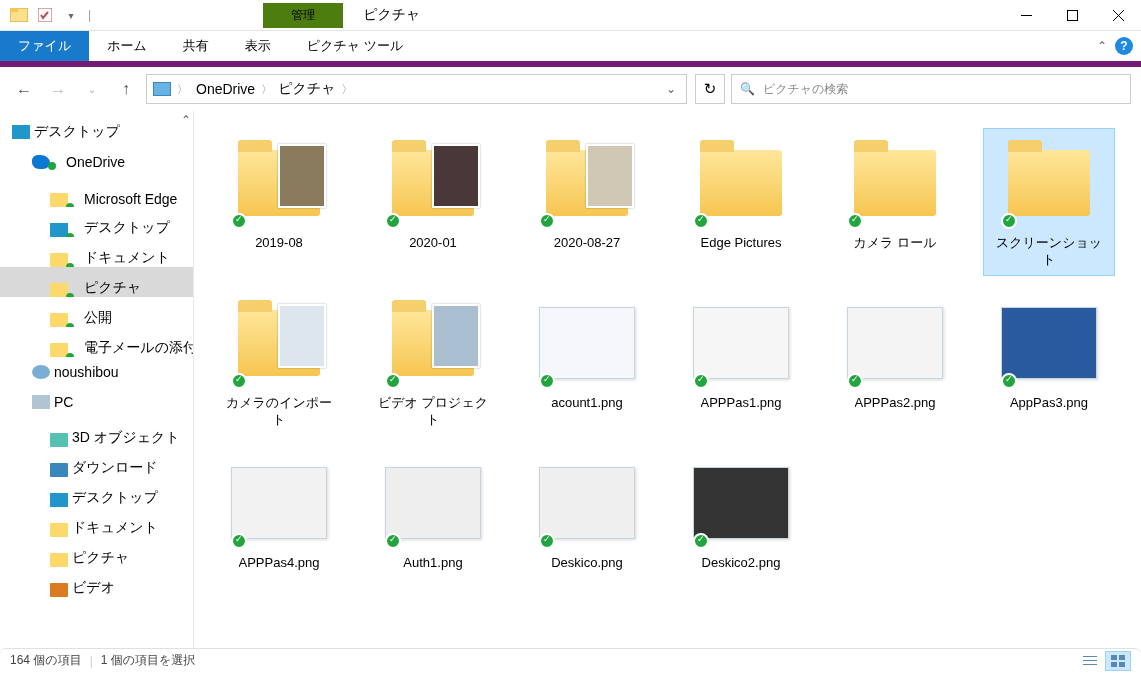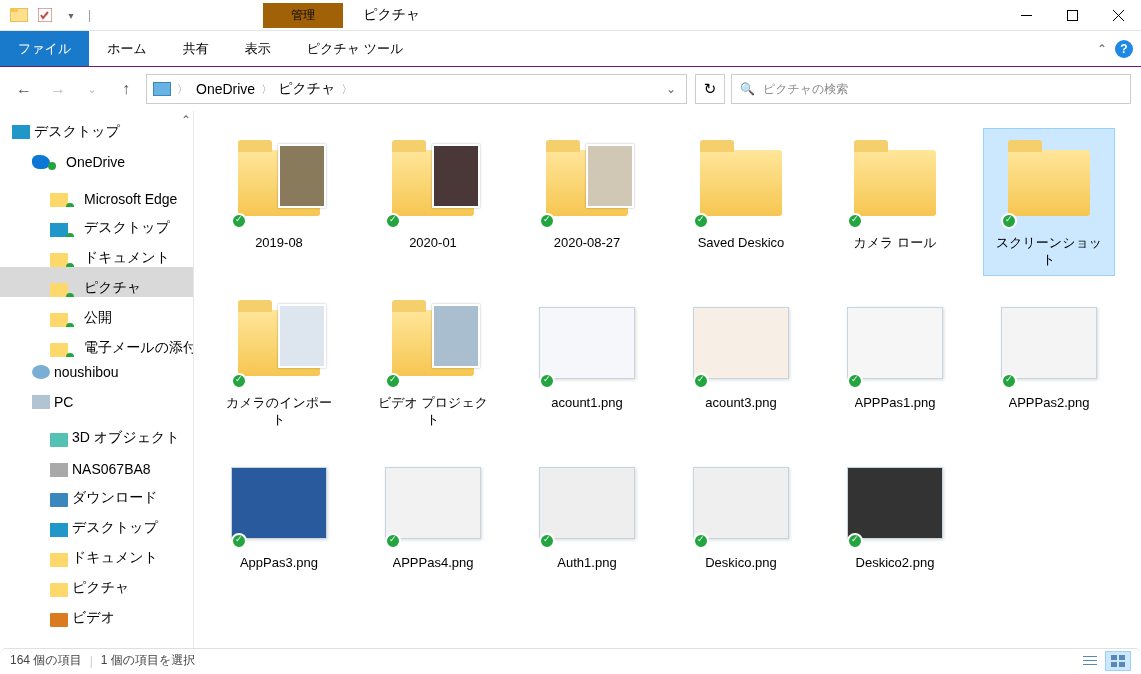"管理" .ribbon-context { background: #a16207 -> #4d7c0f }
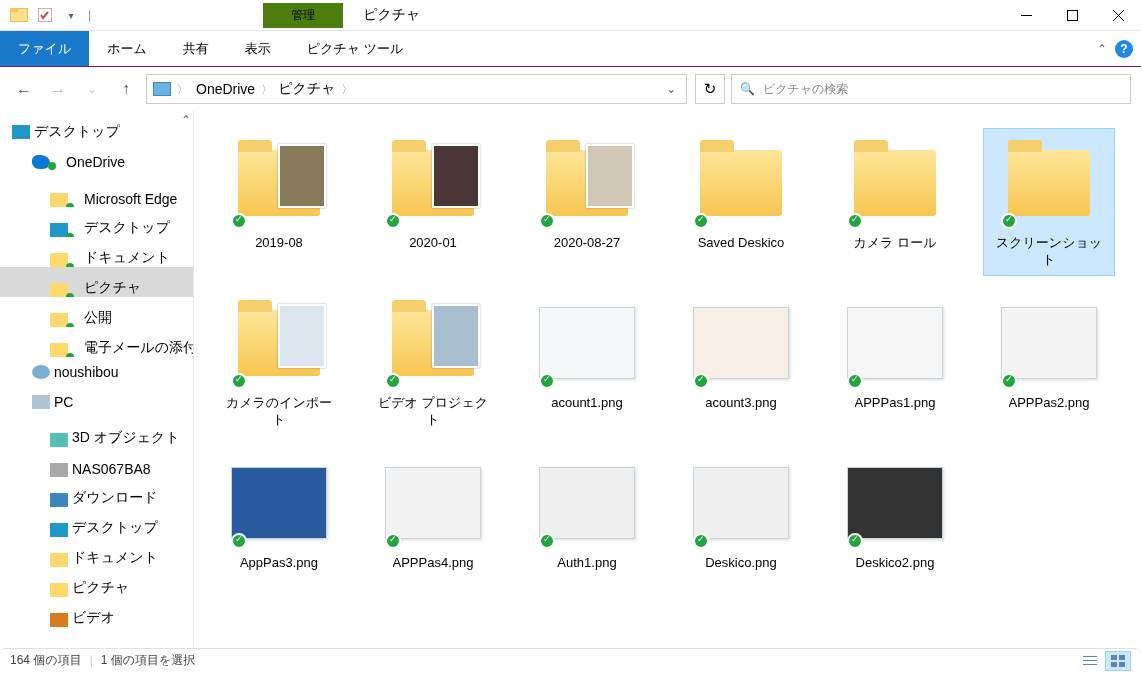"ファイル" .ribbon { border-bottom: 1px solid #701a75 -> 6px solid #701a75 }
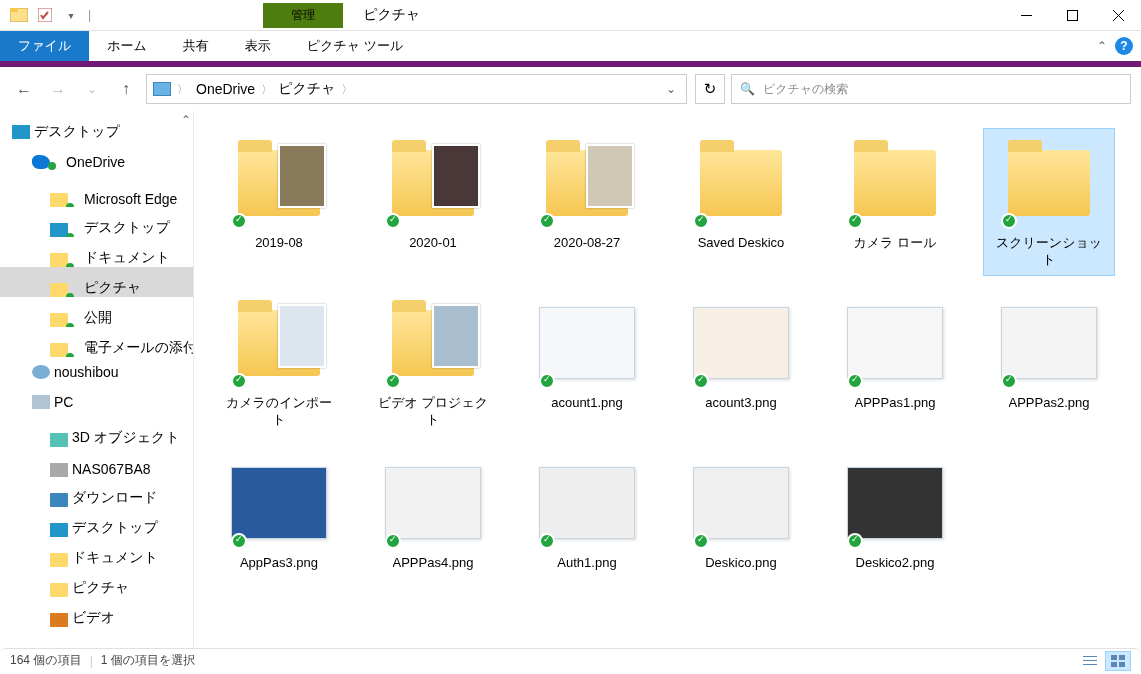"Saved Deskico" div.item-label { text: Saved Deskico -> Edge Pictures }
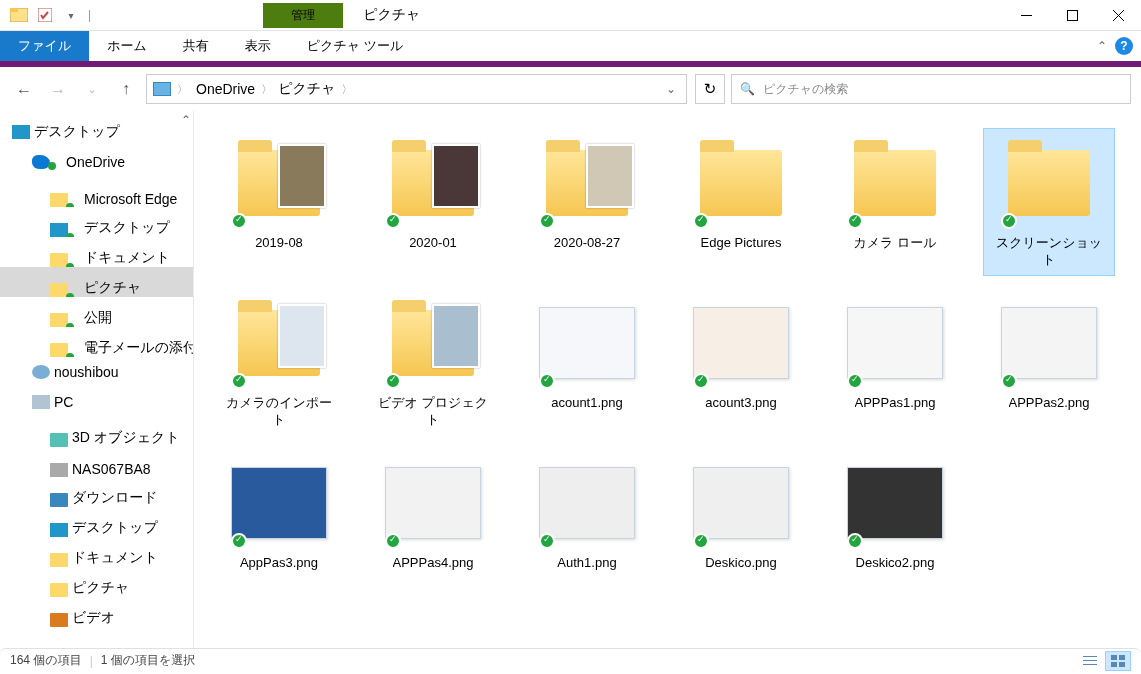"acount3.png" div.item { html: <div> <div> <div></div> <div></div> </div> <div>acount3.png</div> </div> -> none }
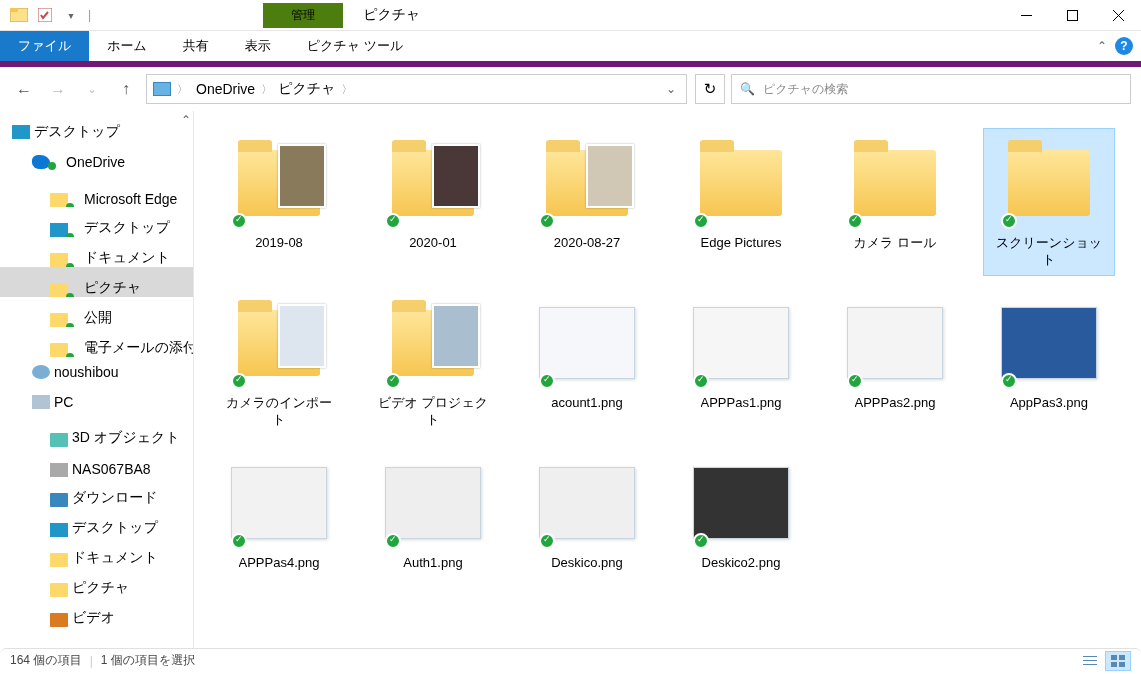"NAS067BA8" div.tree-item { html: <div> <span></span> <span>NAS067BA8</span> </div> -> none }
